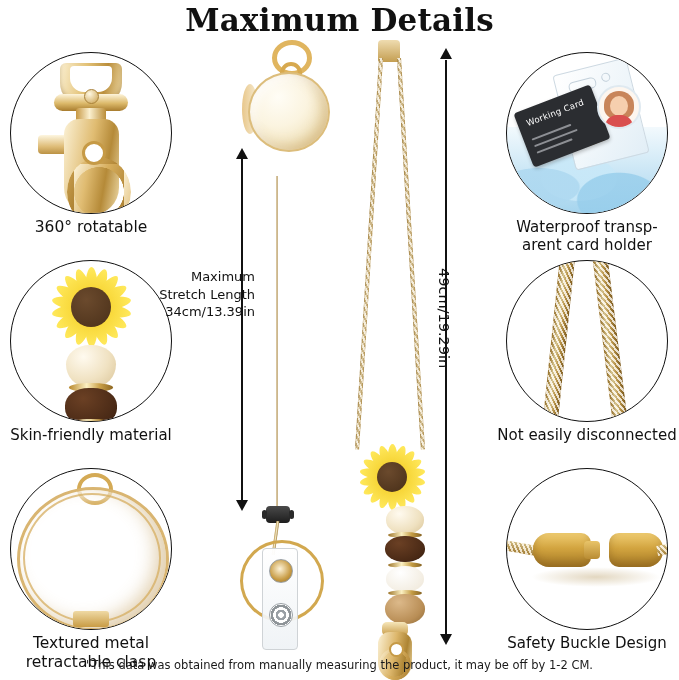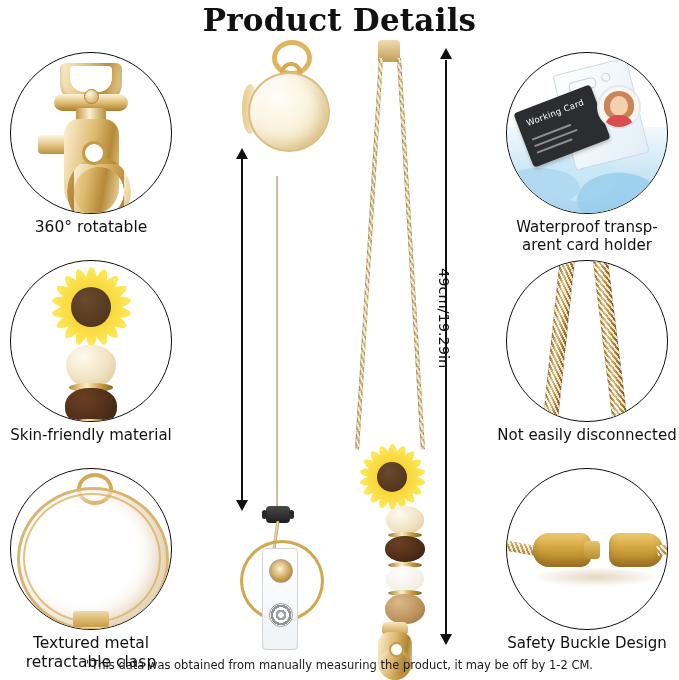"Product Details" div.title { text: Product -> Maximum }
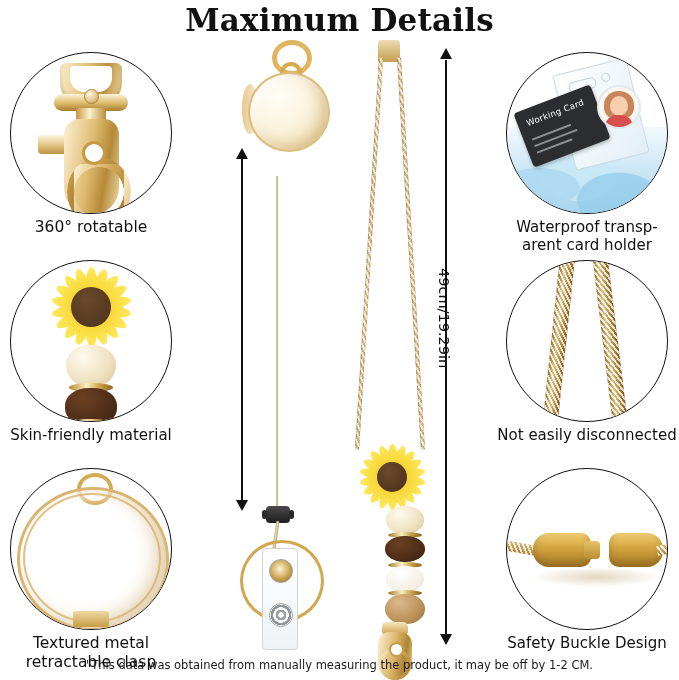"Maximum" div.dim-label { html: none -> <div> <span>Maximum</span> <span>Stretch Length</span> <span>34cm/13.39in</span> </div> }
